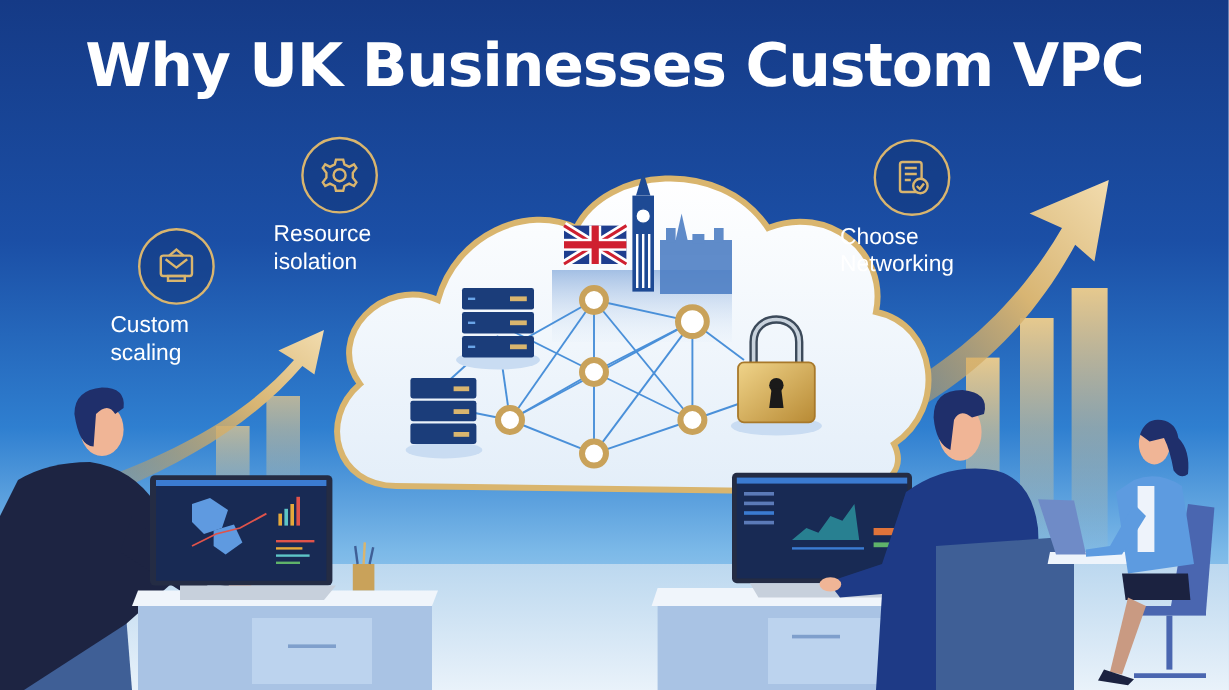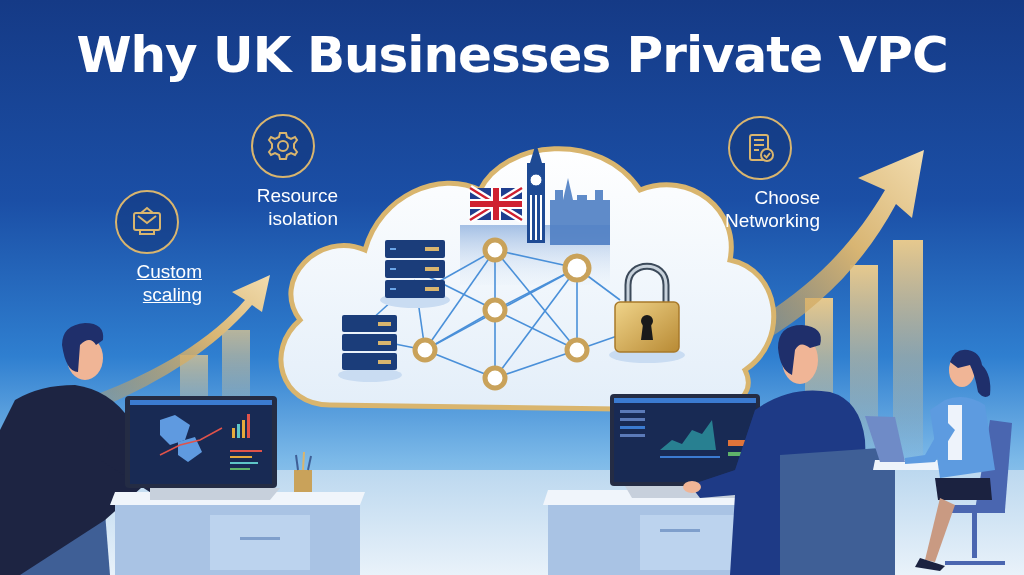"Why UK Businesses Private VPC" h1.title { text: Private -> Custom }
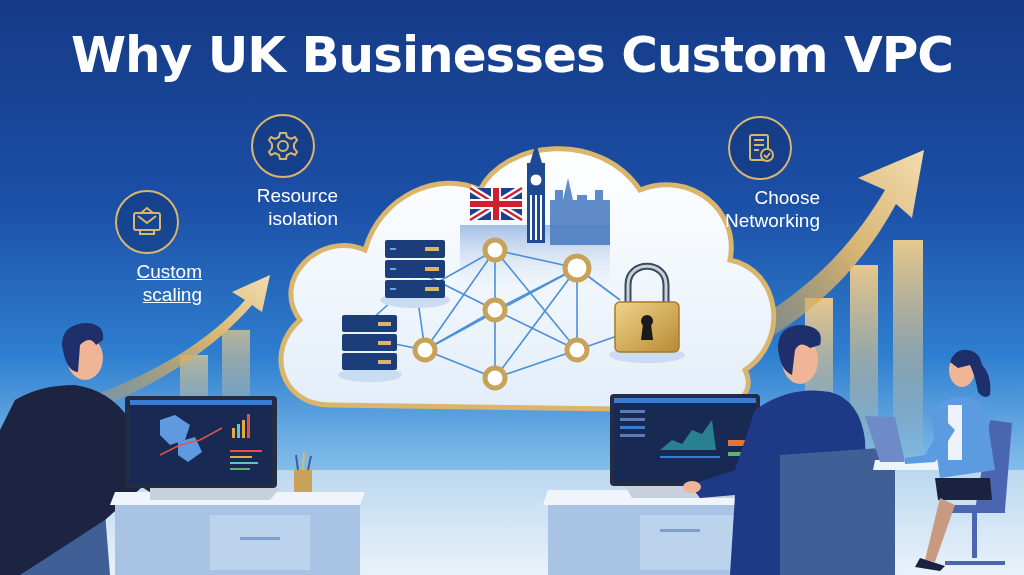"Resource" .feature { text-align: right -> left }
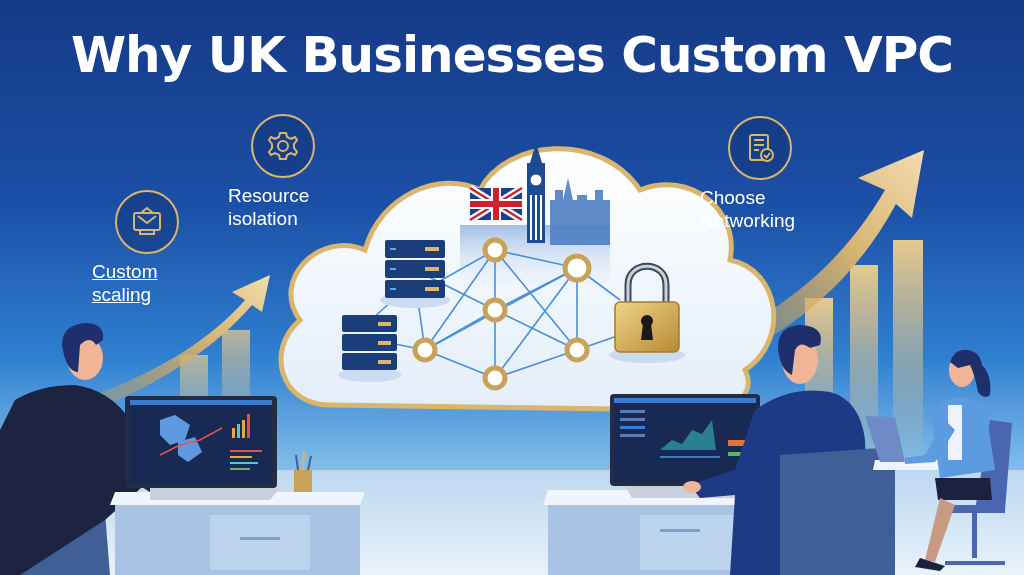"Custom" #f-custom { text-decoration: underline -> none }
